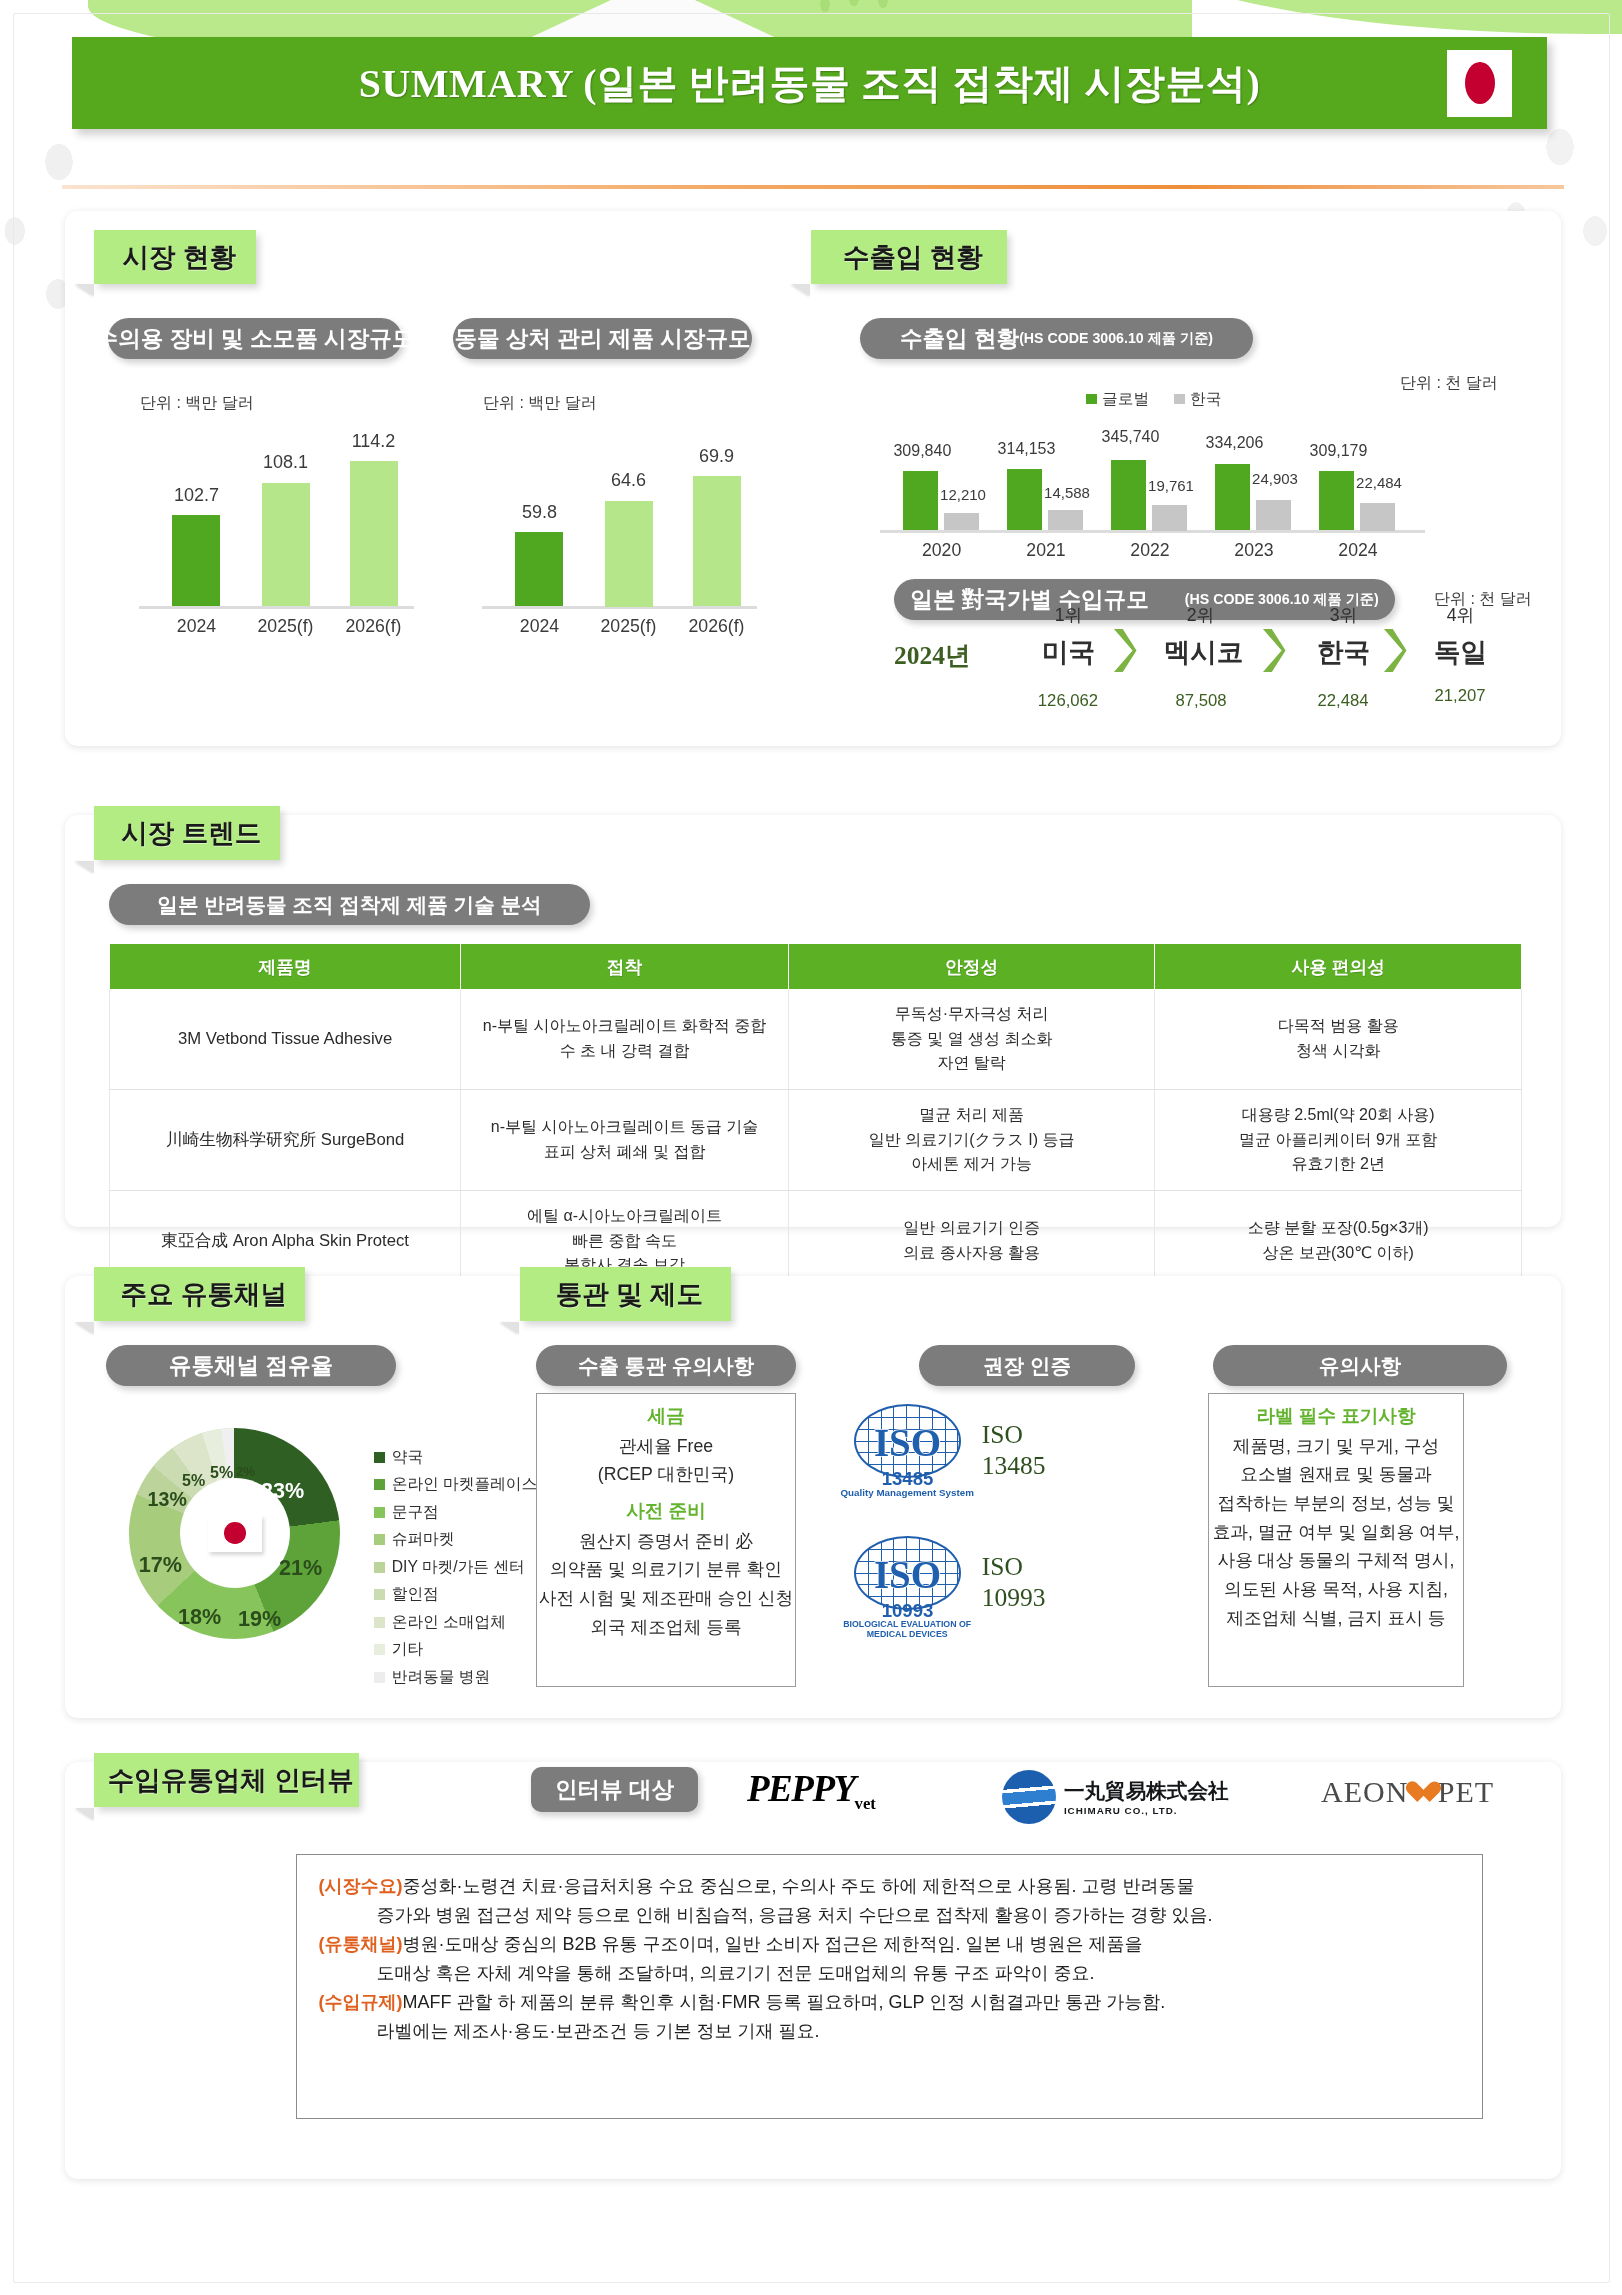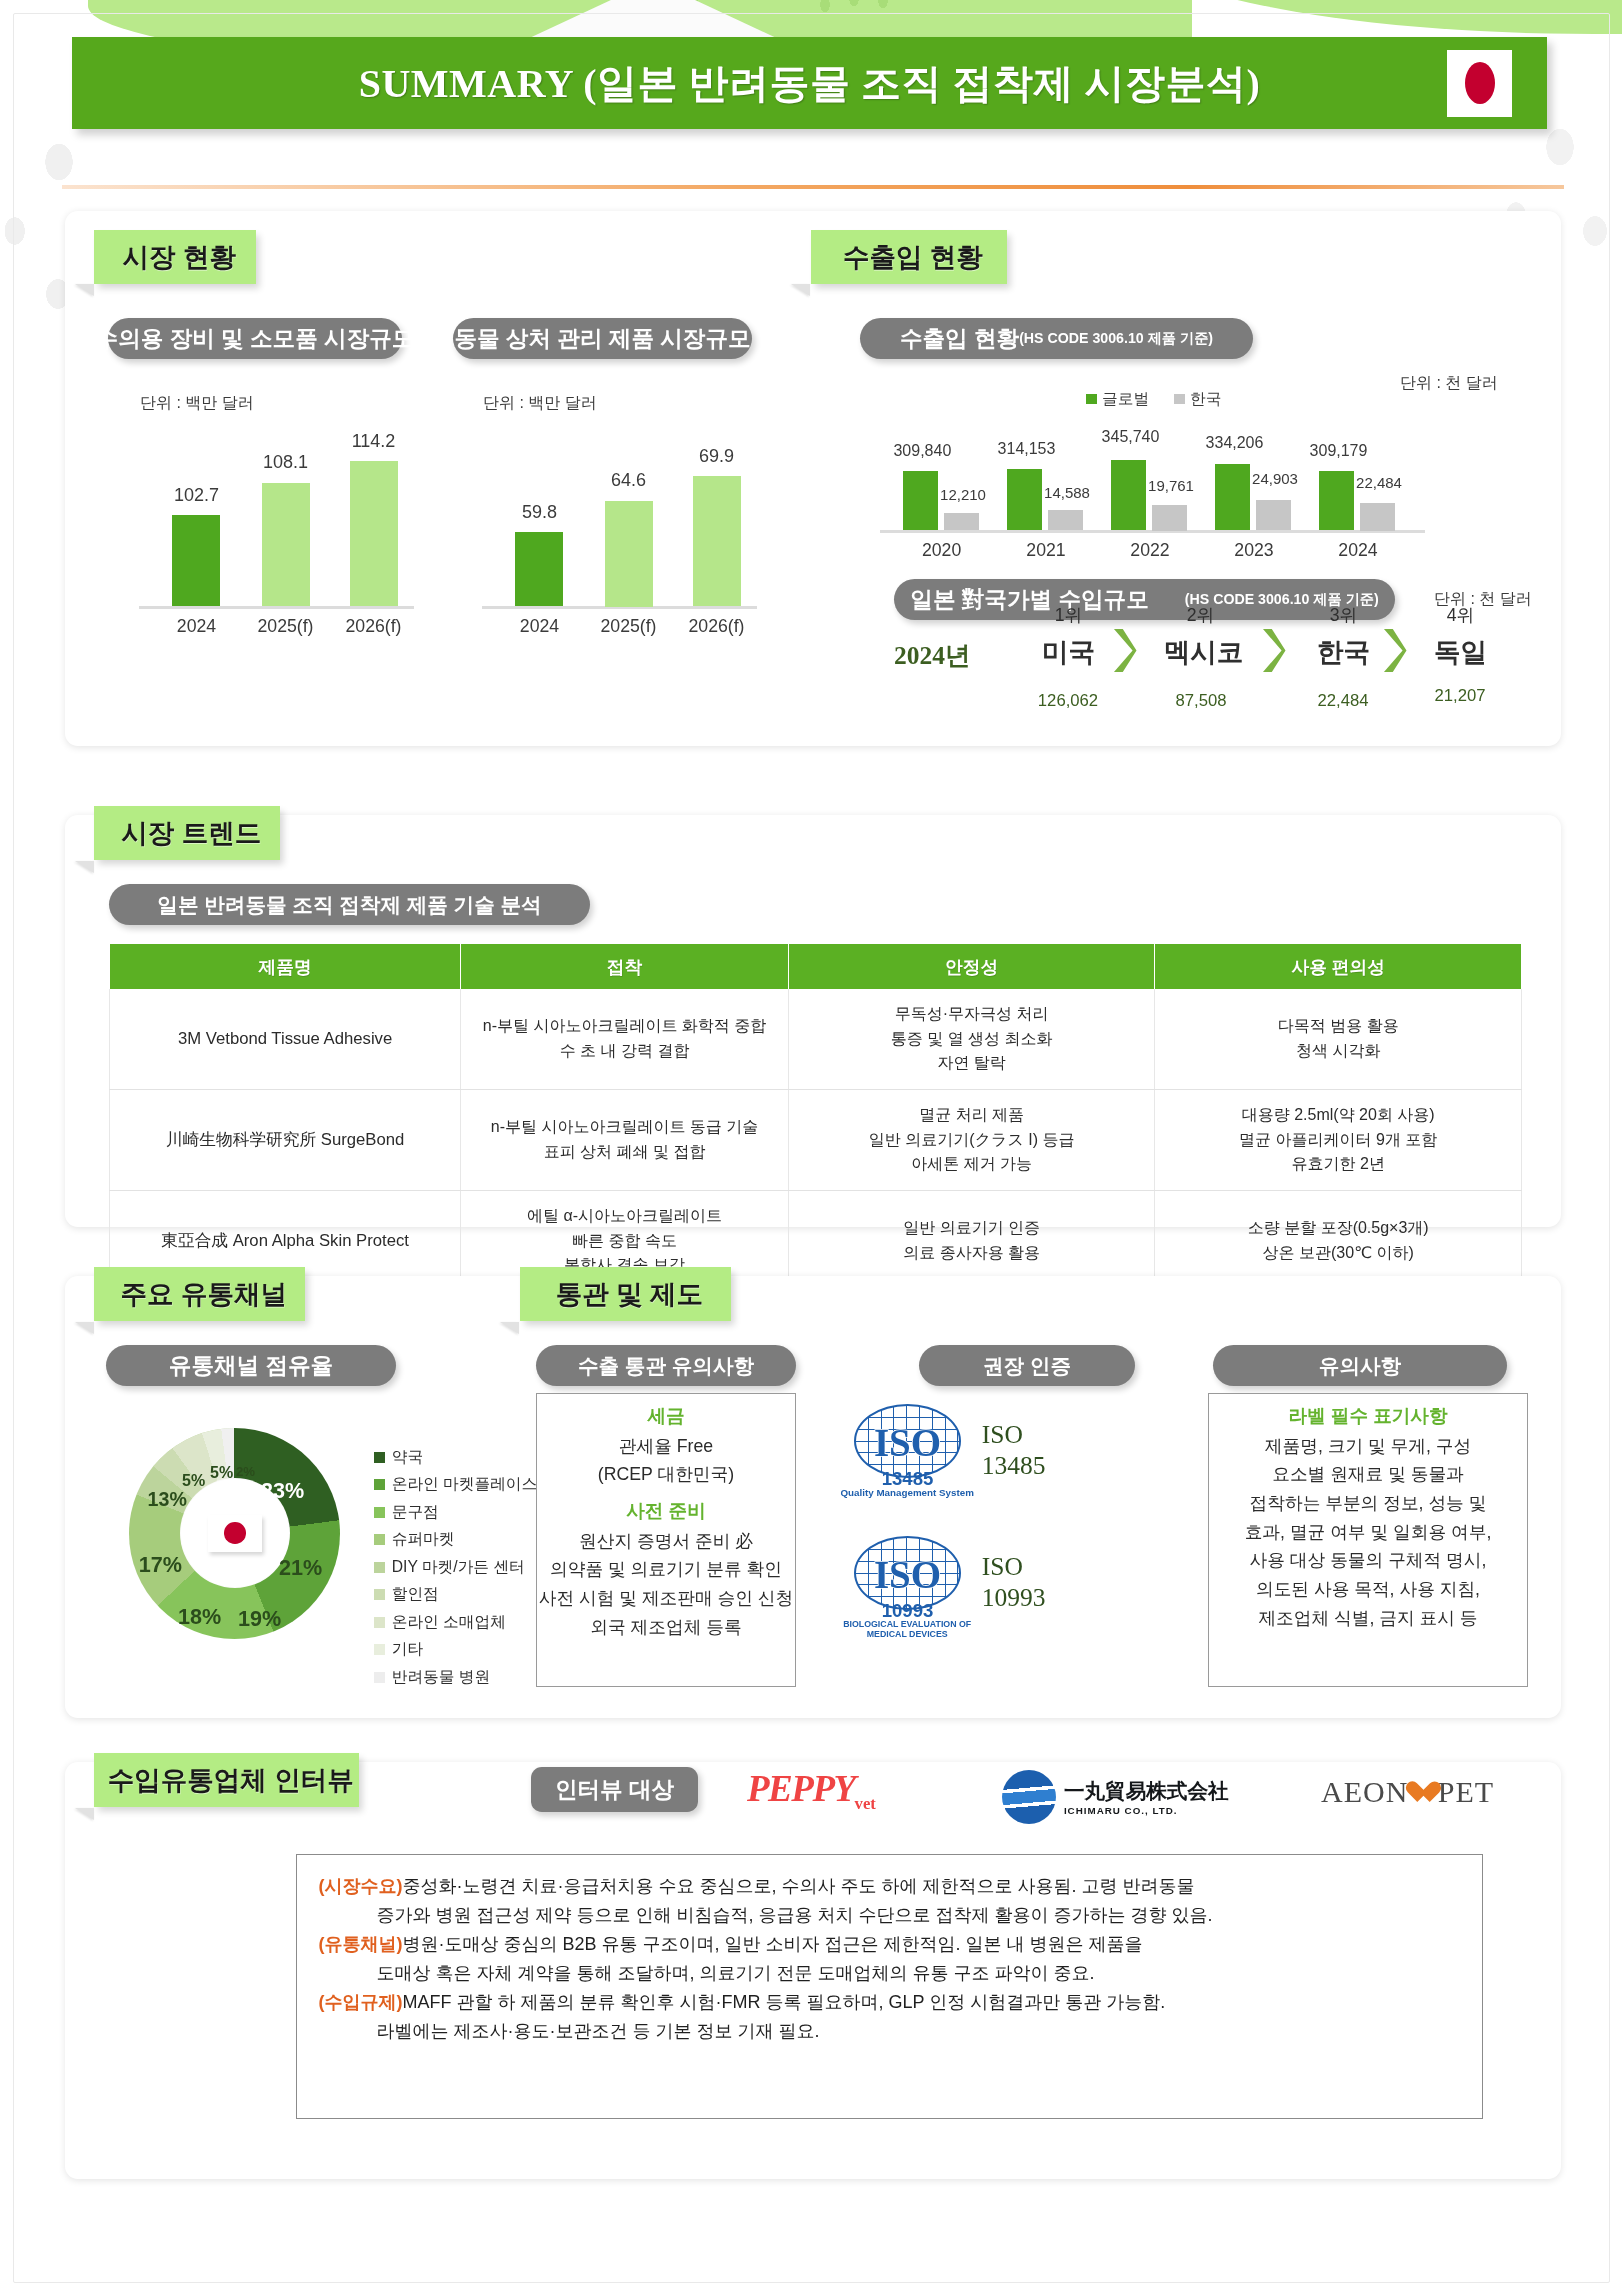"라벨 필수 표기사항" div.infobox { width: 320px -> 256px }
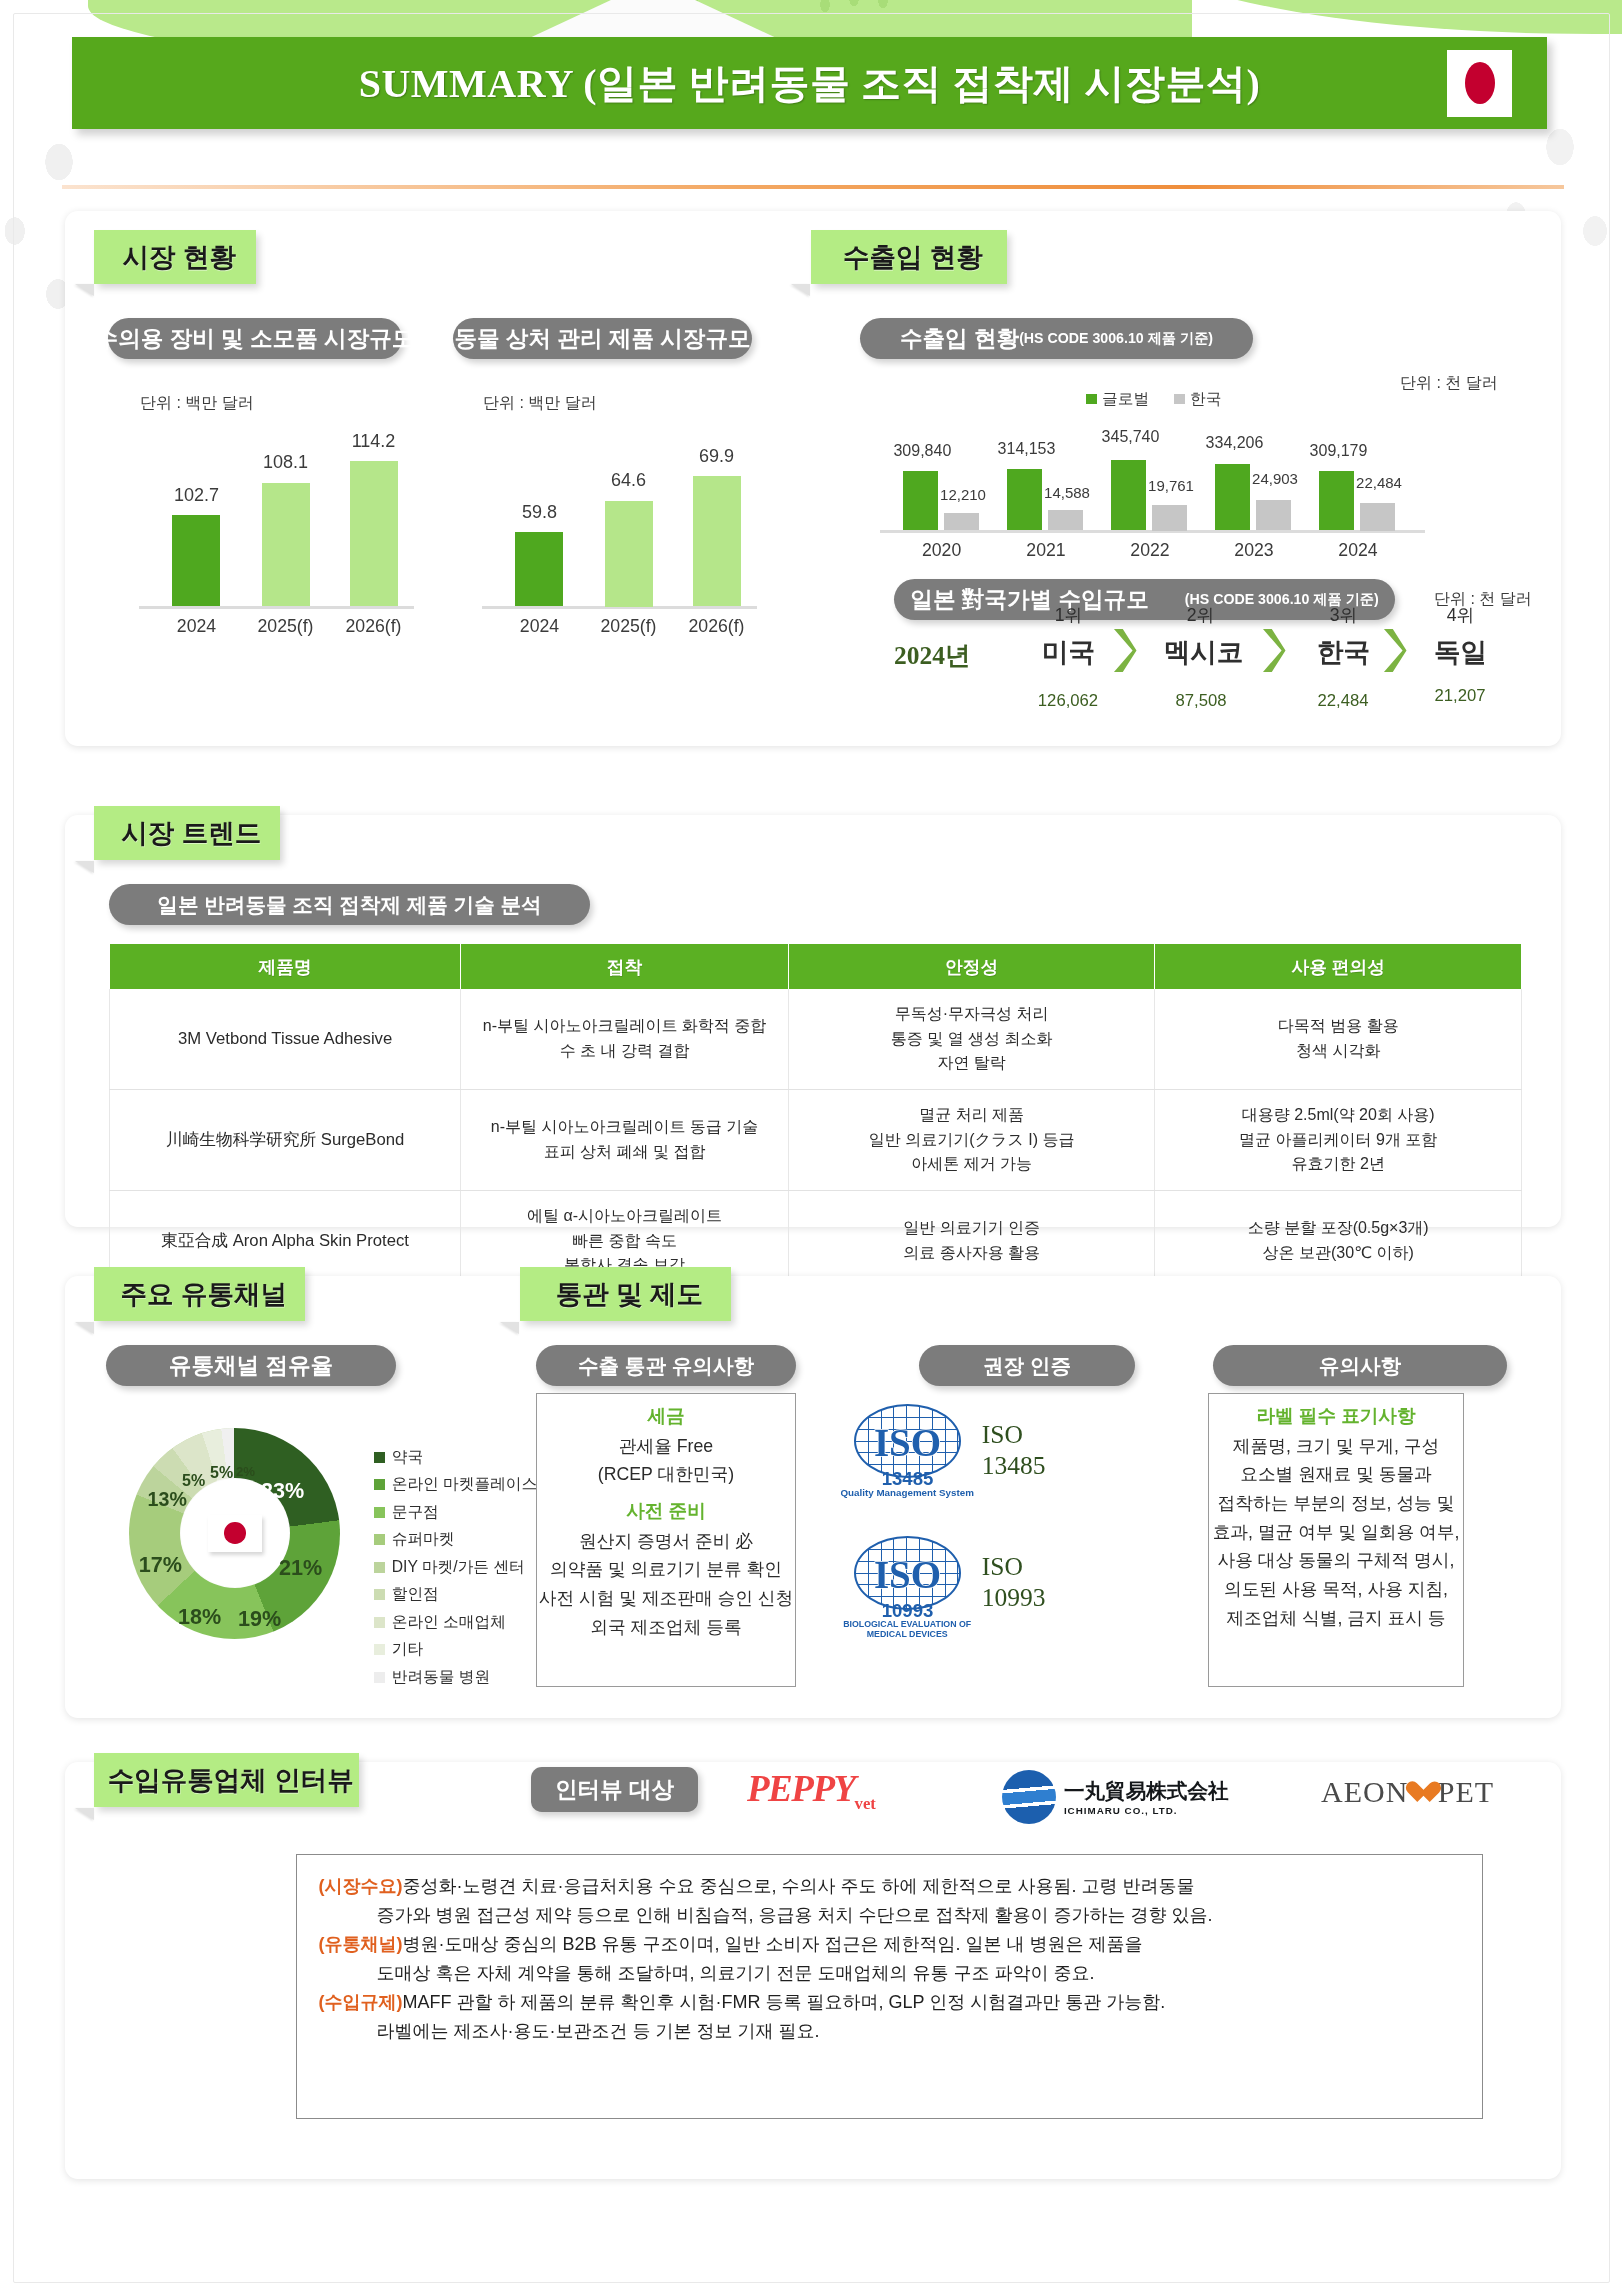"PEPPYvet" .logo-peppy { color: #ef4444 -> #000000 }
